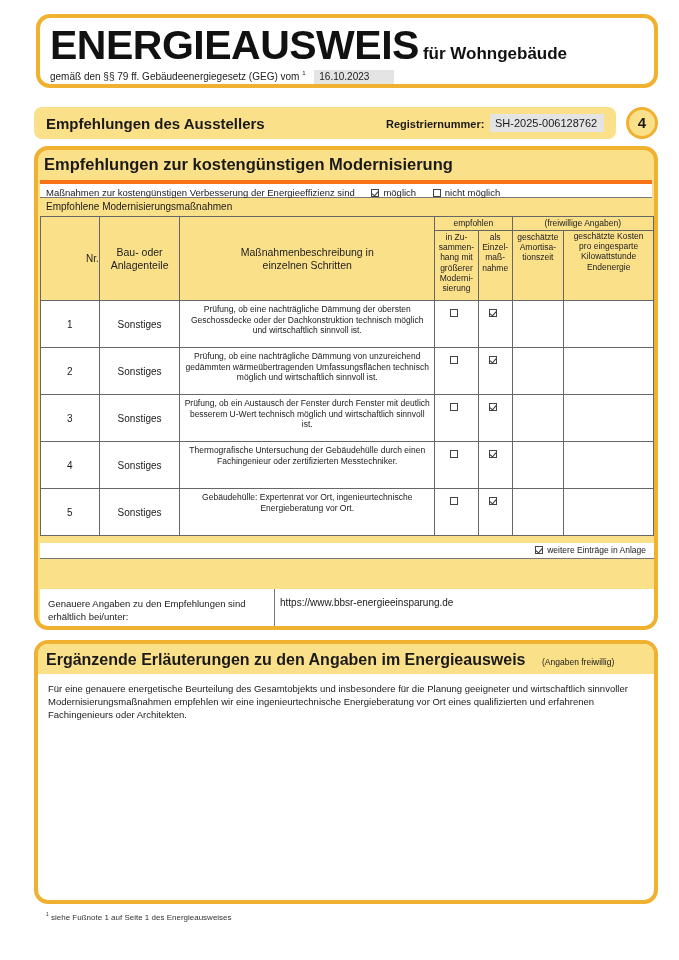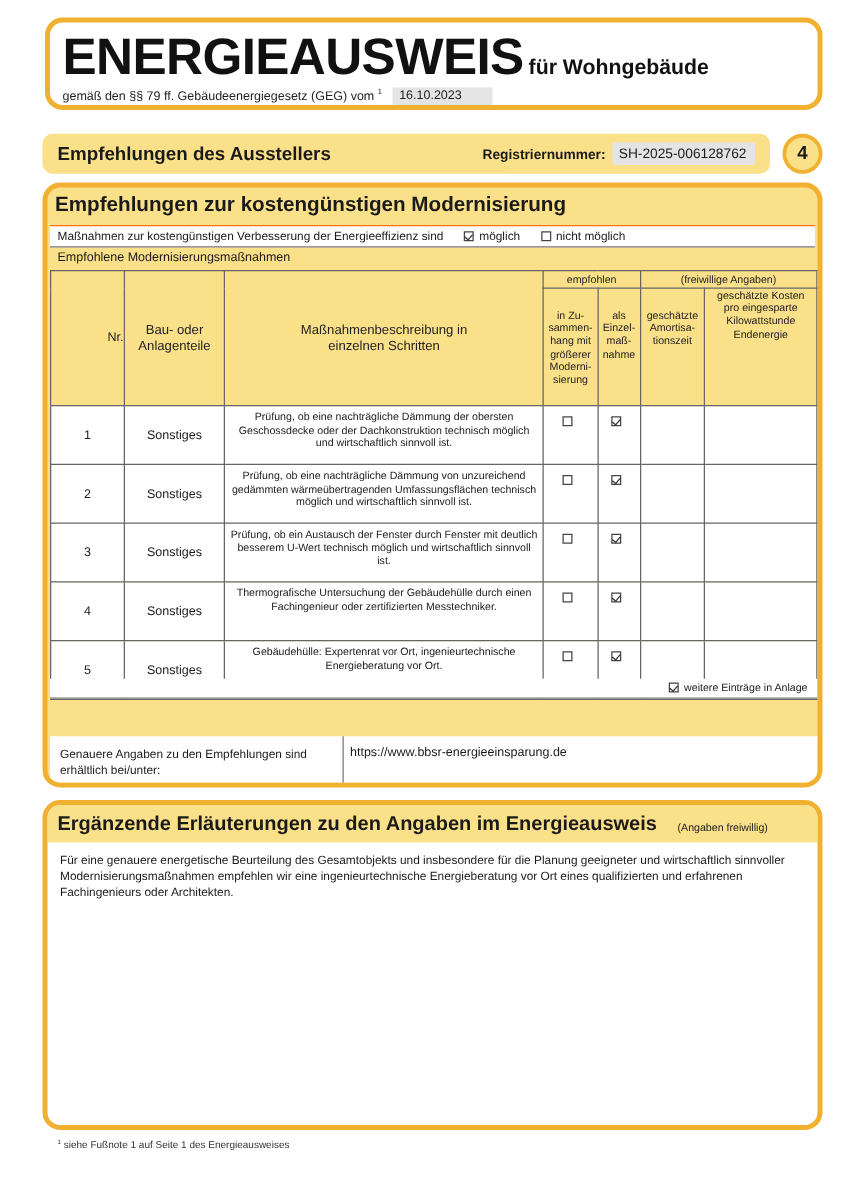"Maßnahmen zur kostengünstigen" .row-possible { border-top: 1px solid #f97316 -> 4px solid #f97316 }
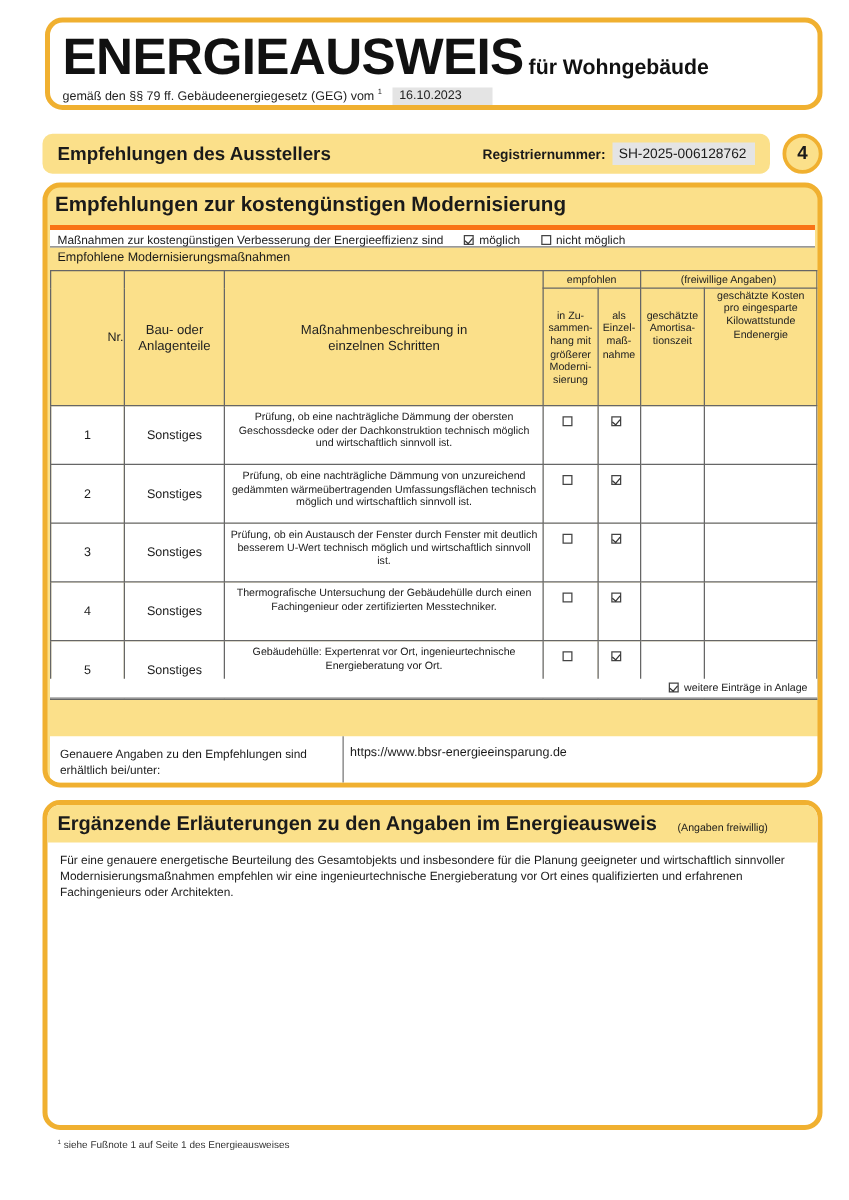"in Zu-sammen-hang mit größerer" table.measures th.small { padding: 16px 2px -> 1px 2px }
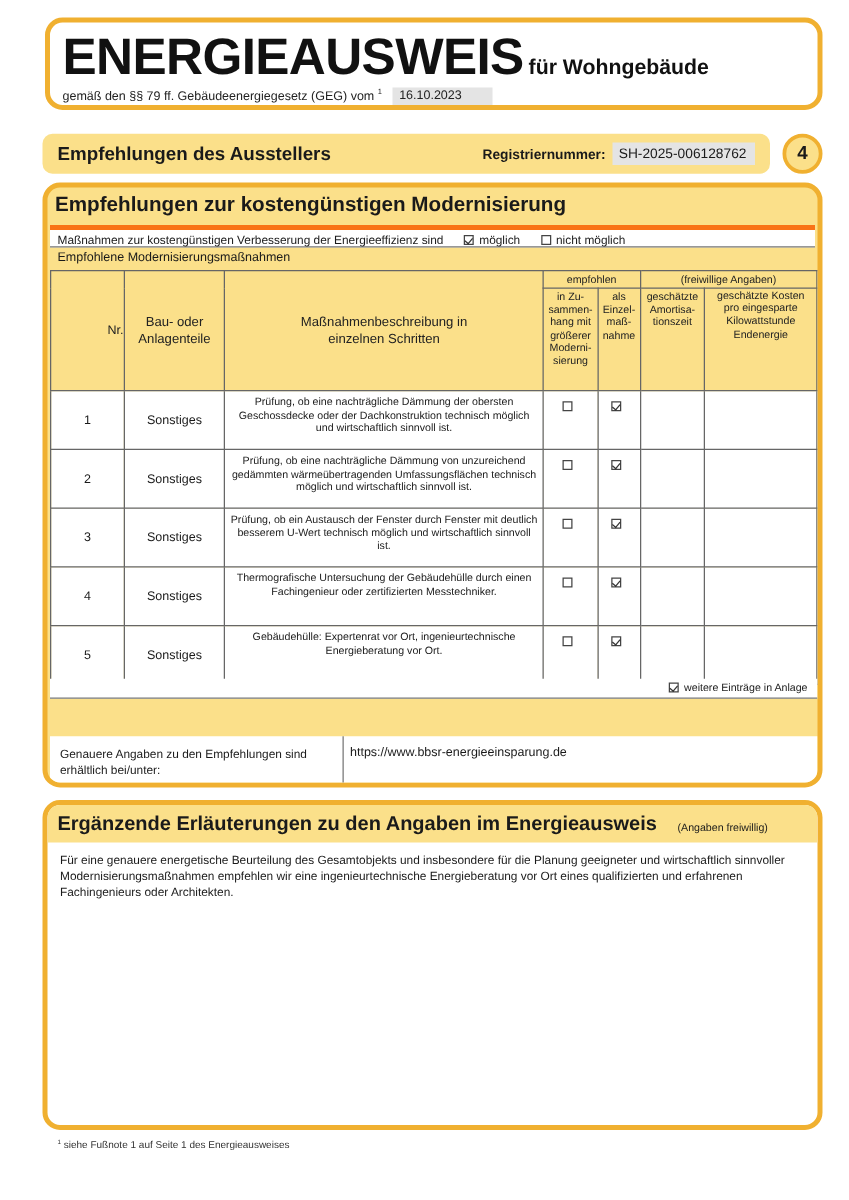"Nr." th { height: 96px -> 84px }
